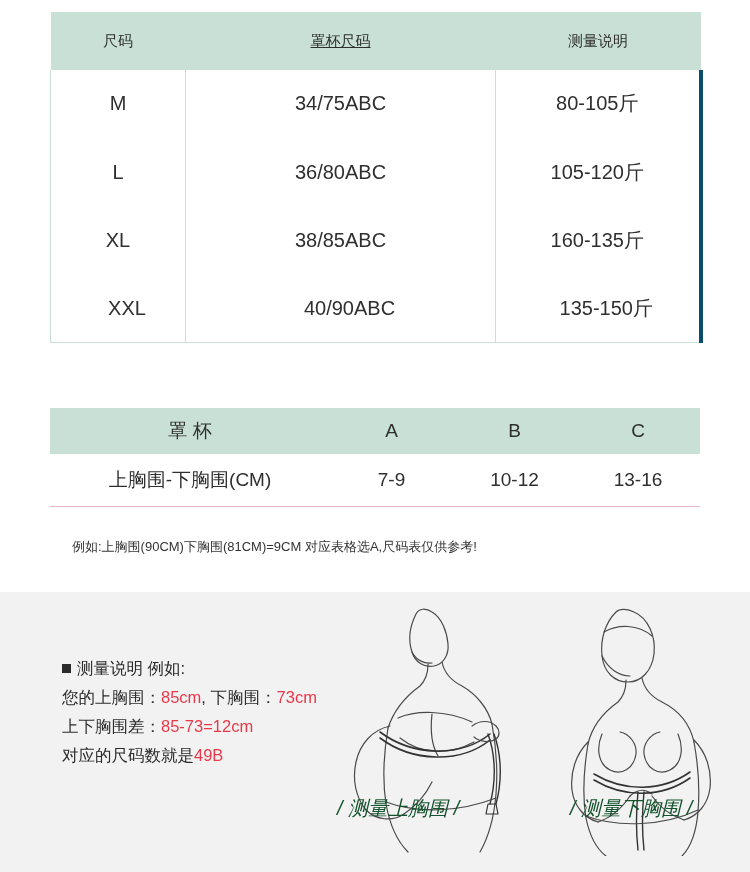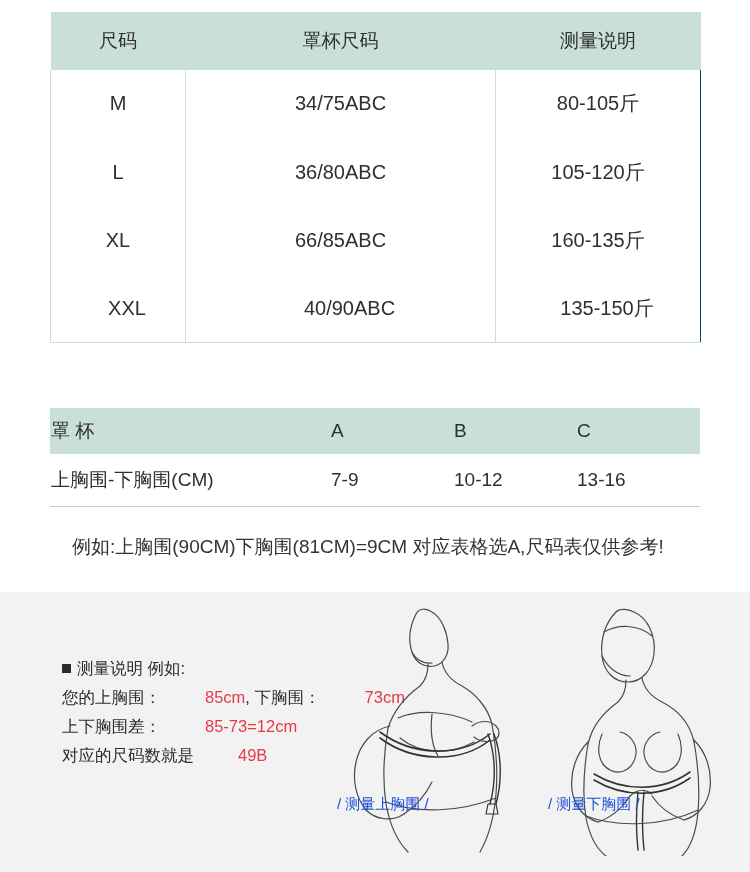"尺码" .size-table thead th { font-size: 19px -> 15px }
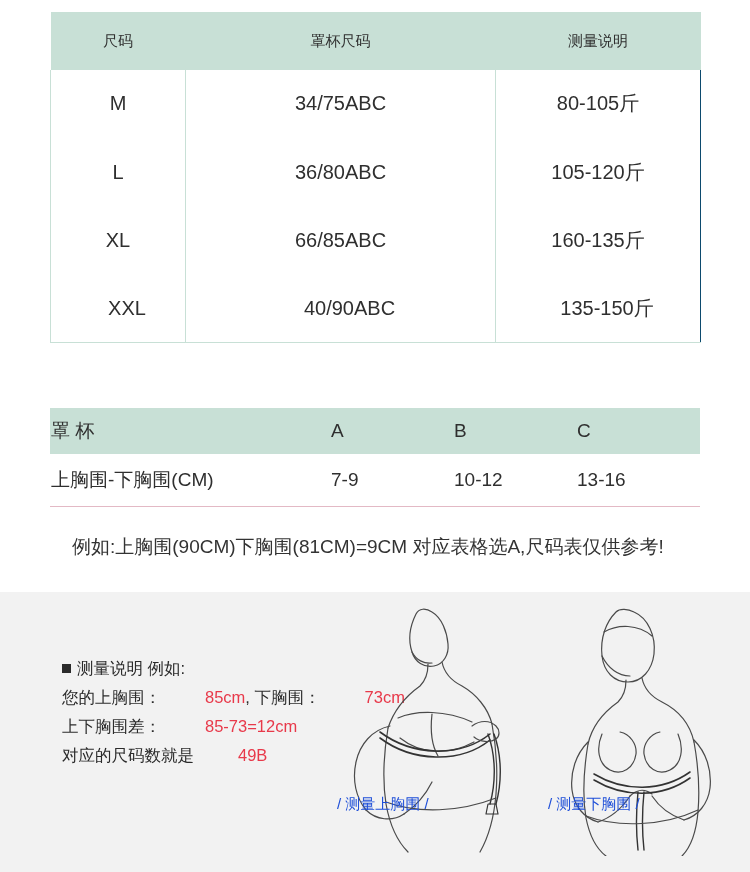"罩杯尺码" .col-cup { text-decoration: none -> underline }
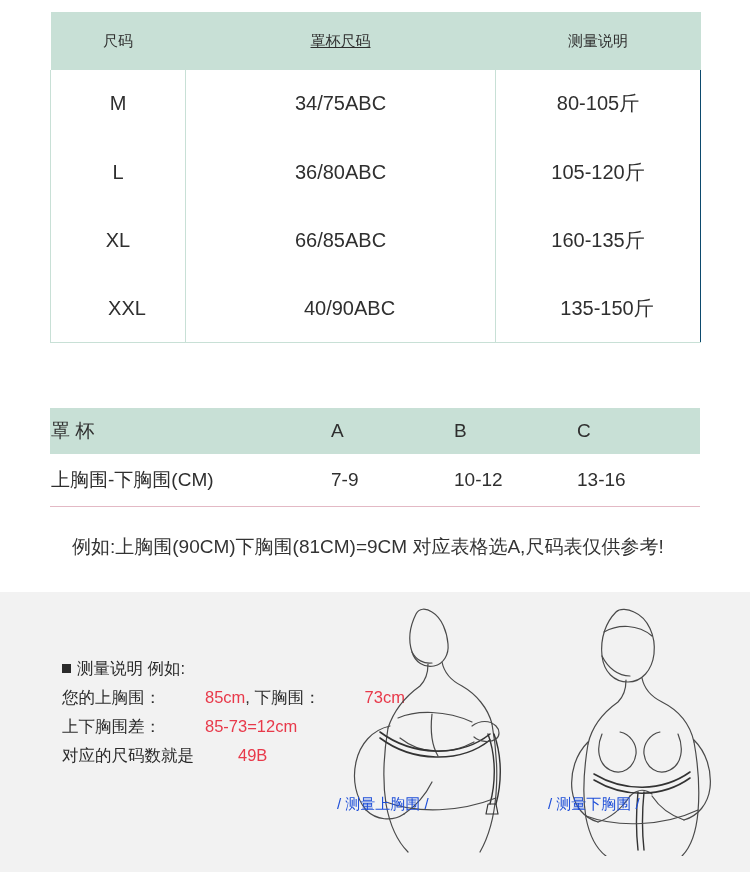"80-105斤" .size-table tbody tr td:last-child { border-right: 1px solid #0c4a6e -> 4px solid #0c4a6e }
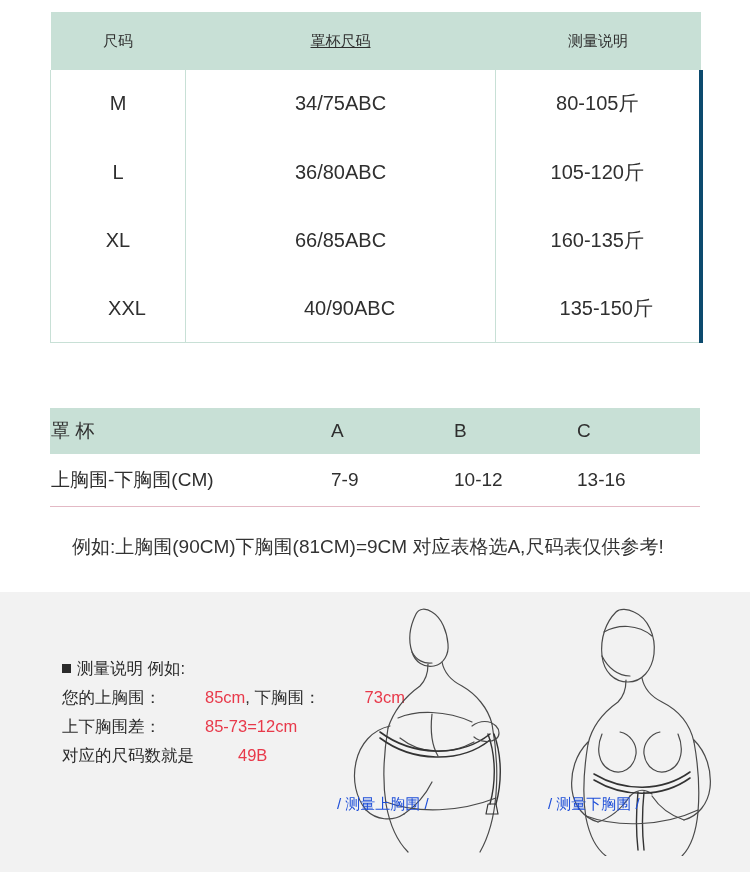"66/85ABC" td { text: 66/85ABC -> 38/85ABC }
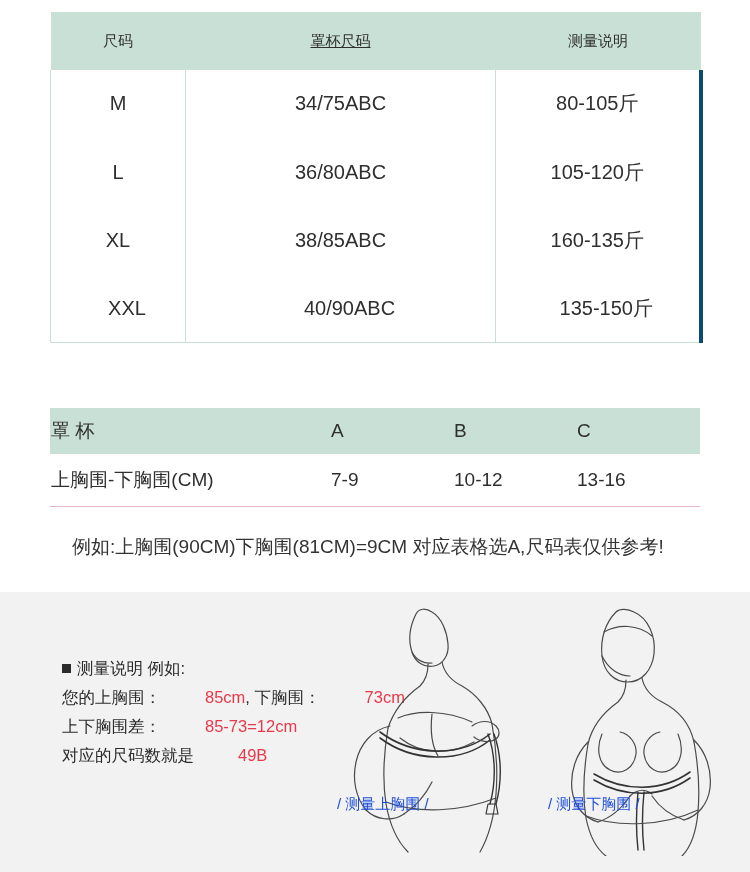"罩 杯" .cup-table th, .cup-table td { text-align: left -> center }
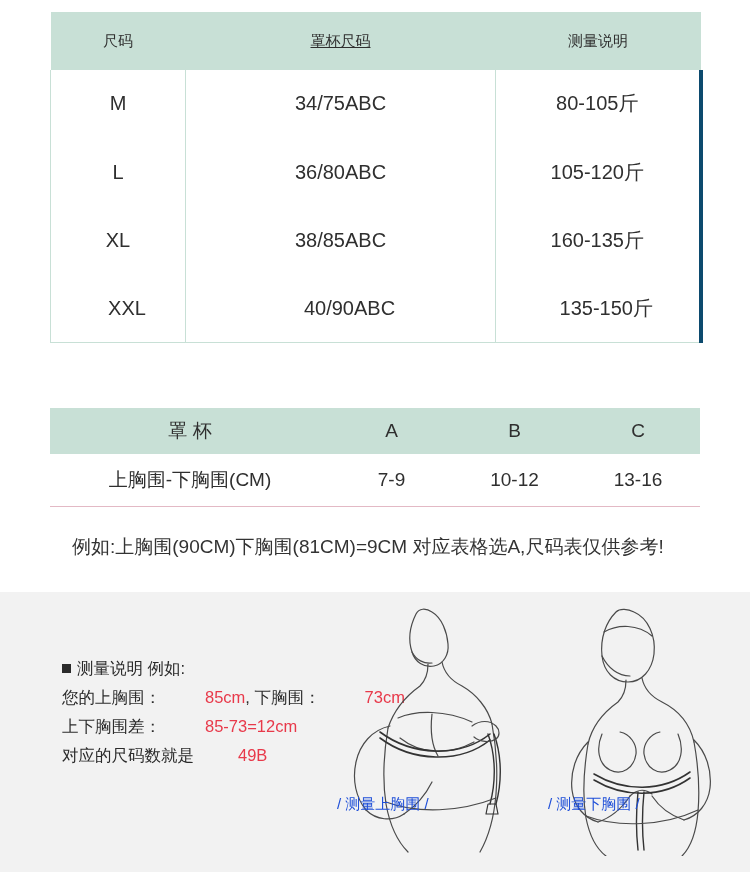"例如:上胸围(90CM)下胸围(81CM)=9CM" .notes { font-size: 19px -> 13px }
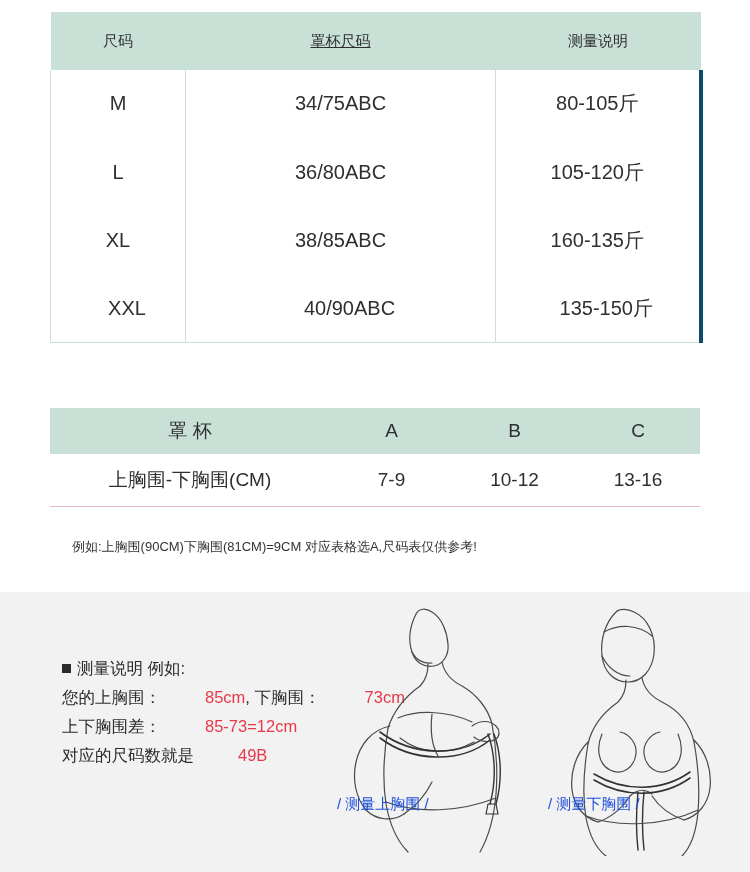"85cm" .red { margin-left: 44px -> none }
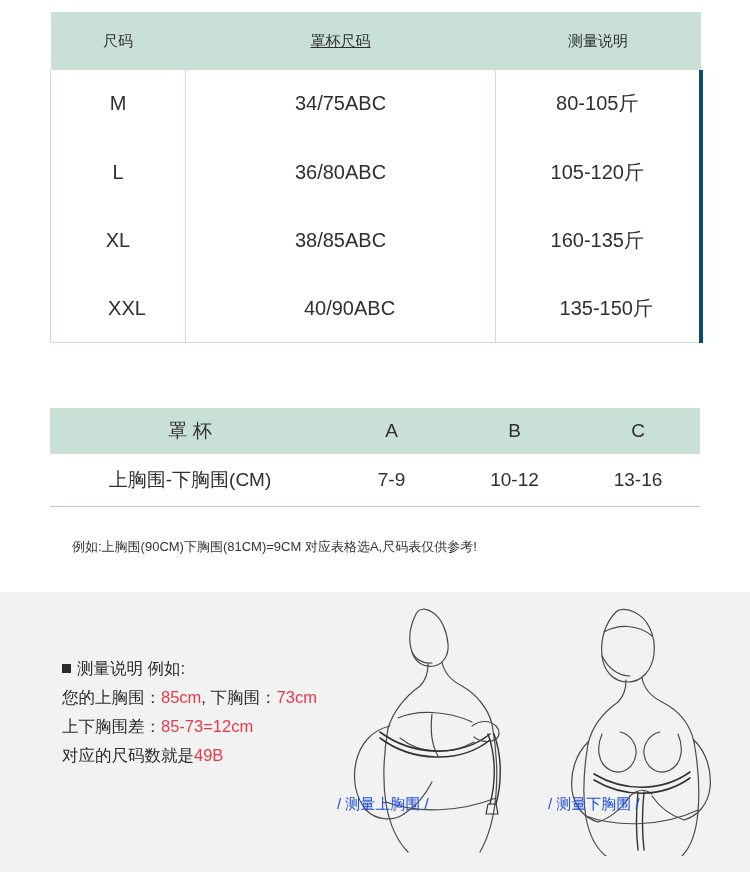"/ 测量上胸围 /" .fig-caption { color: #1d4ed8 -> #14532d; font-size: 15px -> 20px; font-style: none -> italic }
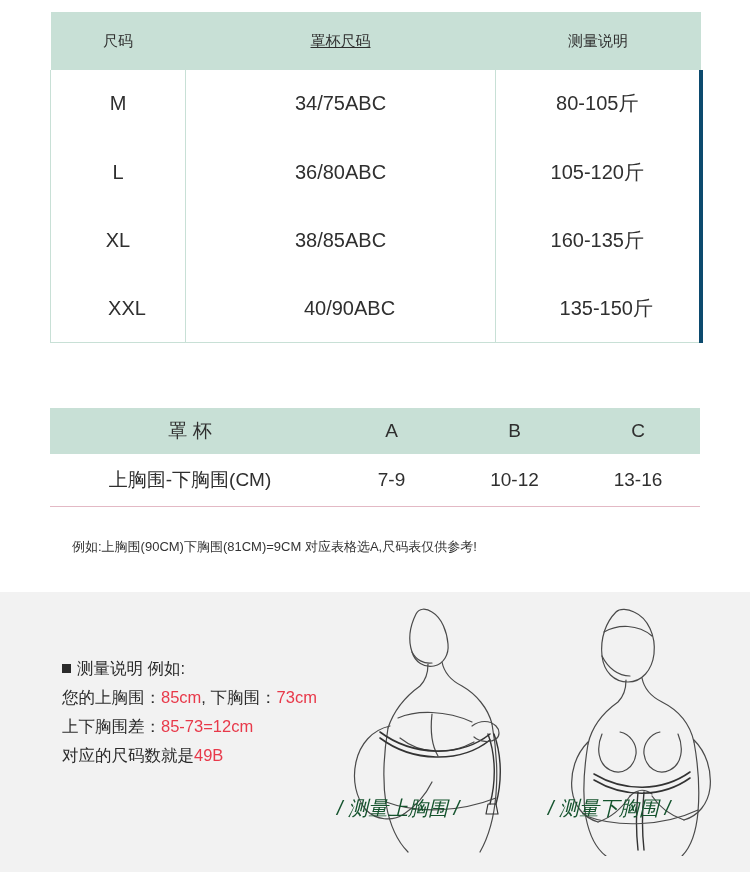"/ 测量下胸围 /" div.fig-caption { left: 548px -> 570px }
